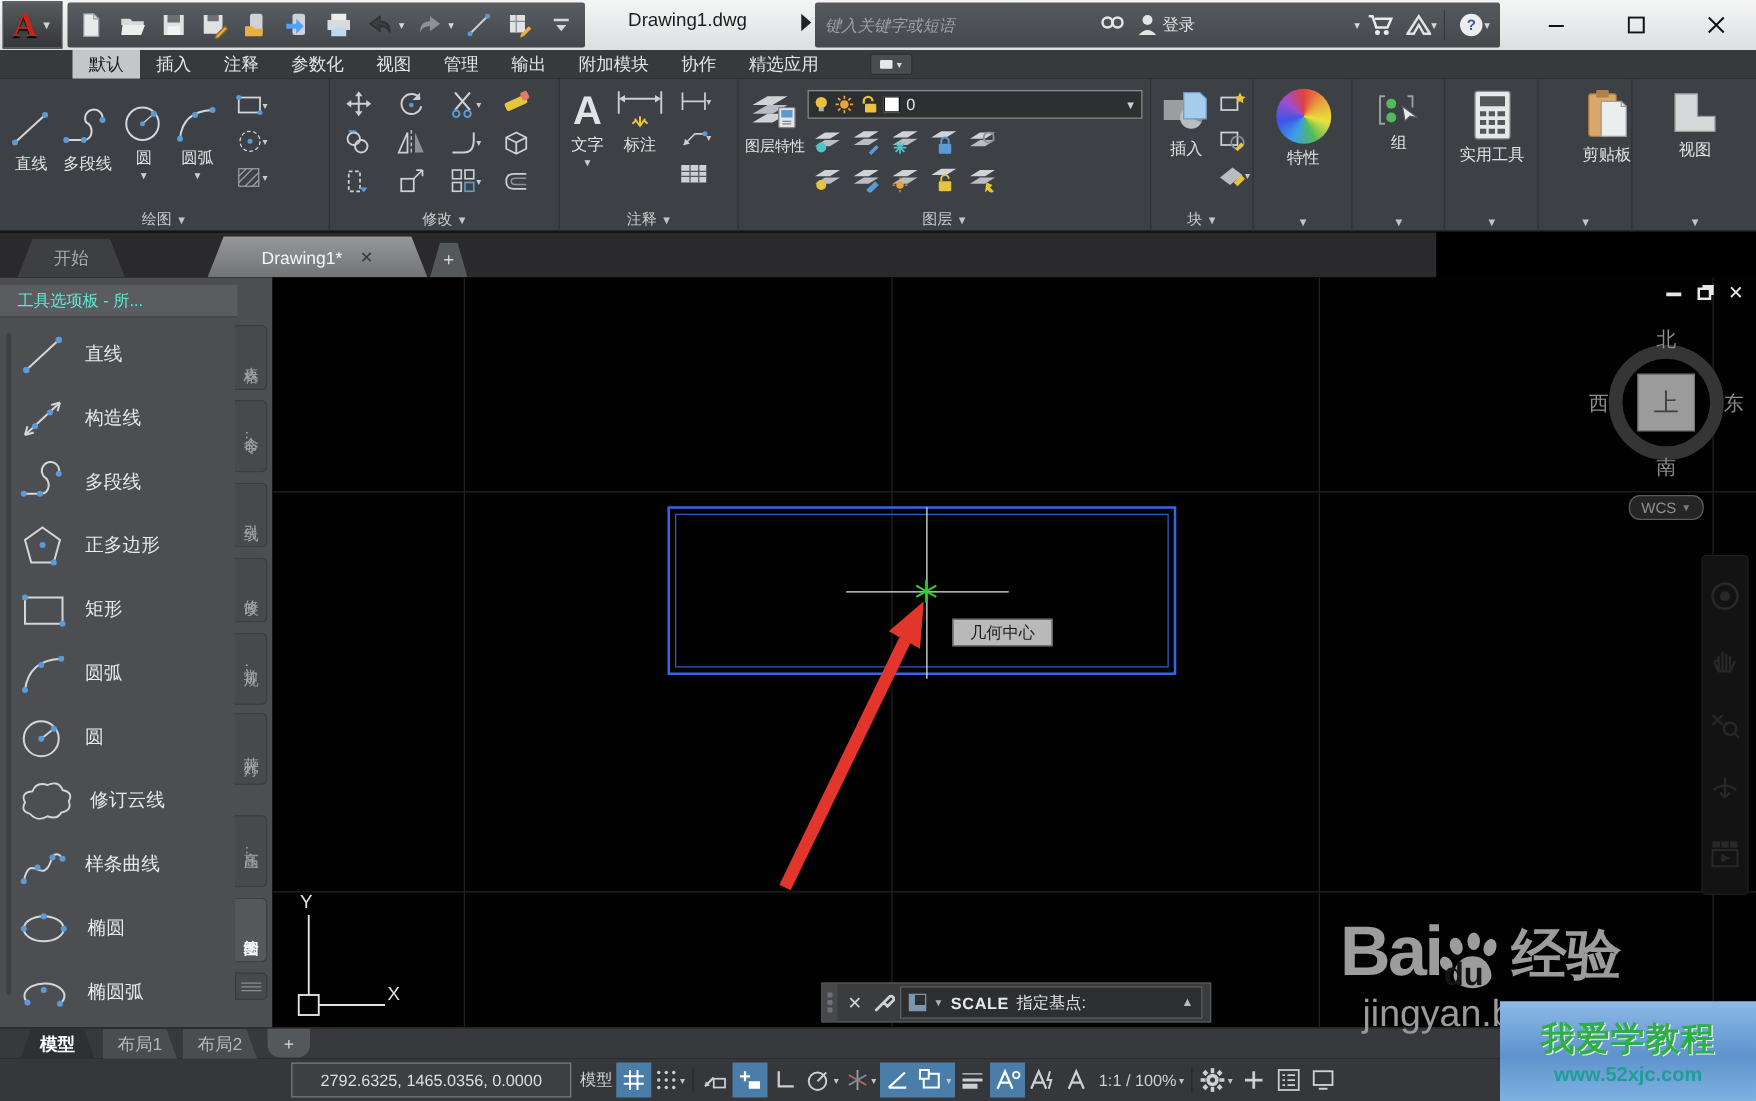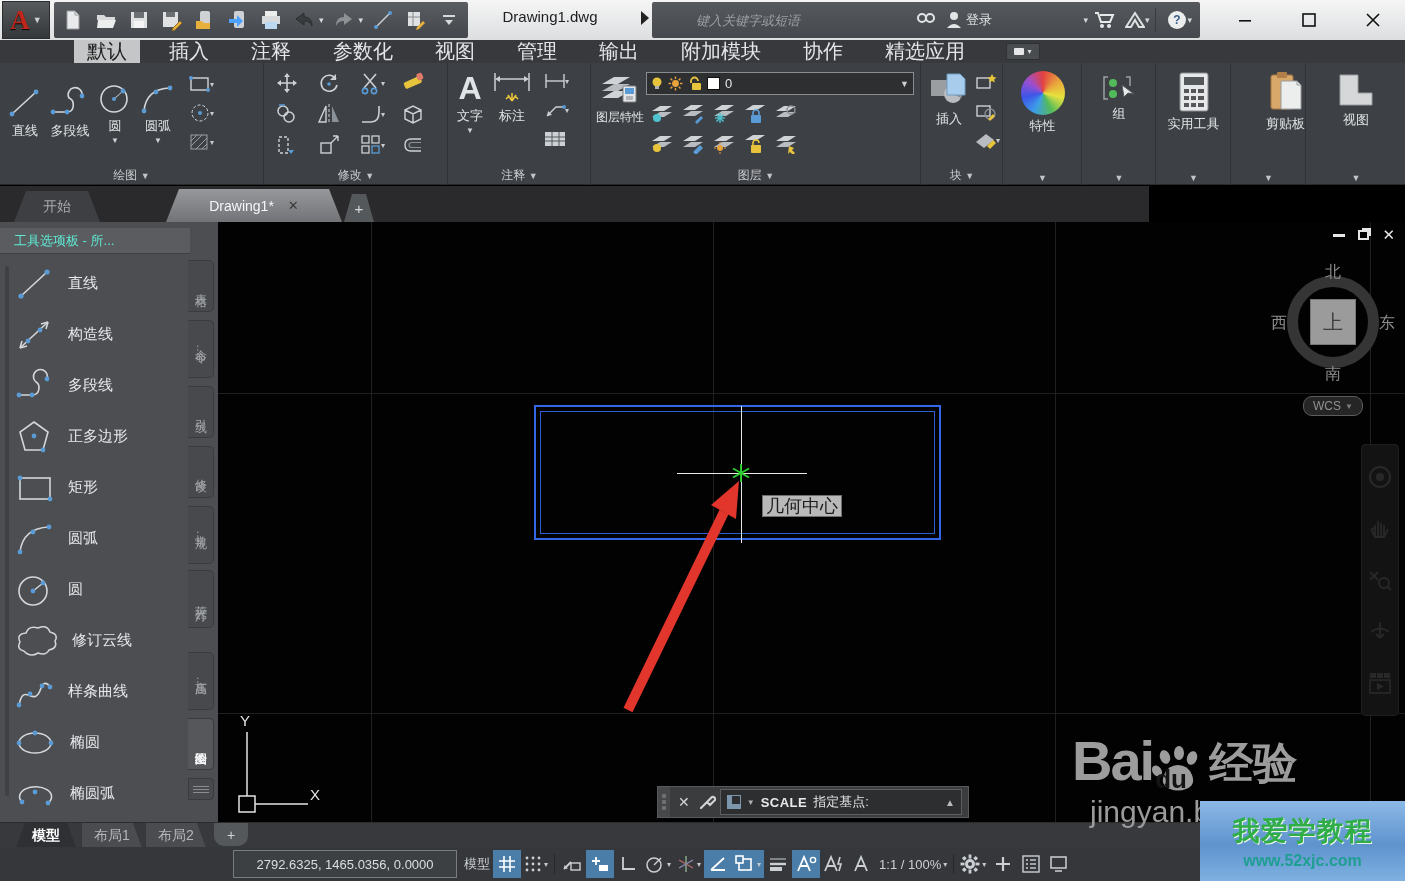"键入关键字或短语" #search-input { margin-left: 36px -> none }
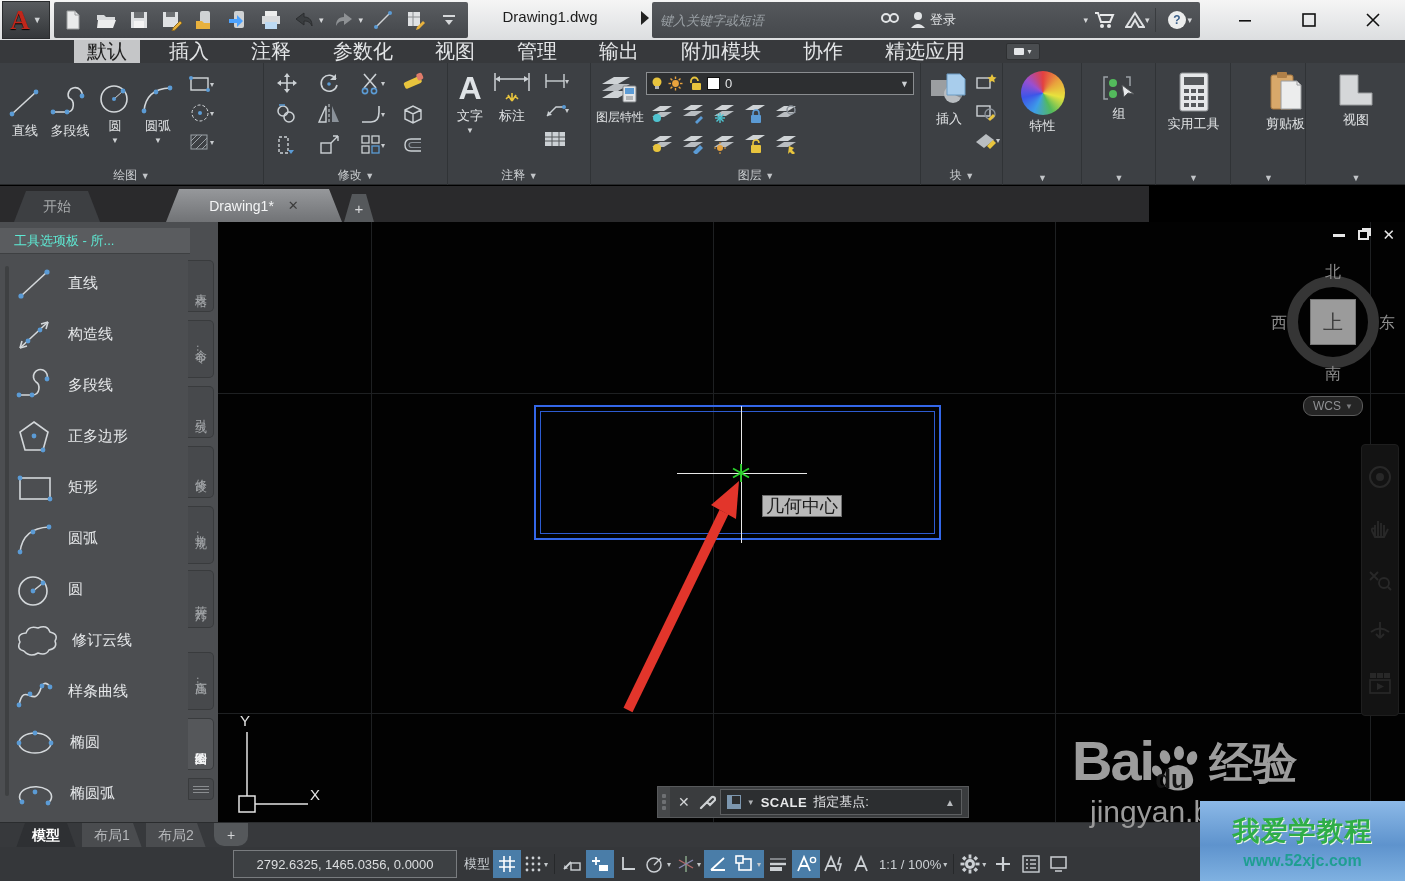"默认" .rtab { font-size: 20px -> 14px; margin-left: 16px -> none }
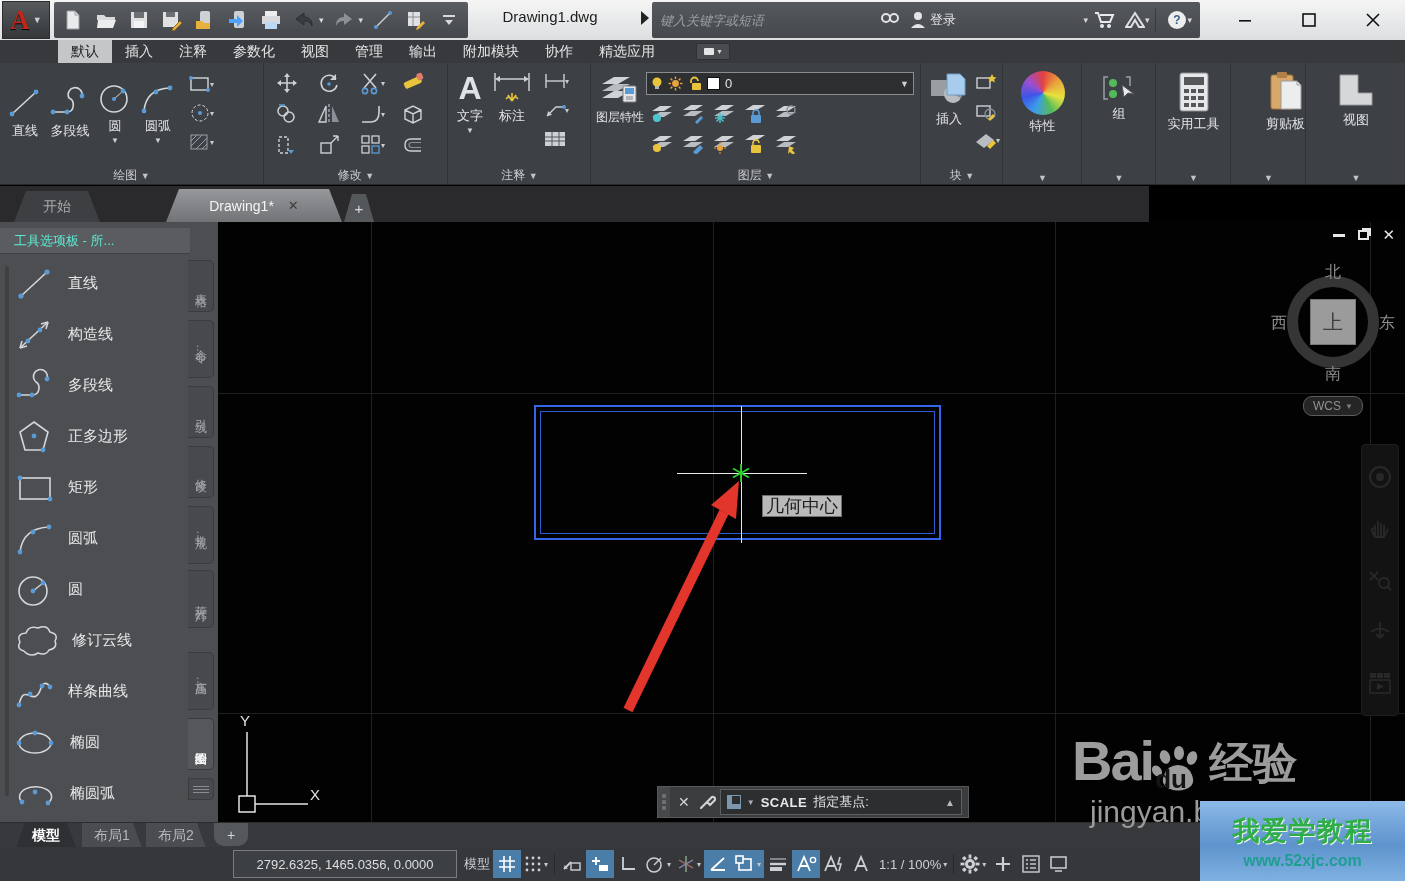"几何中心" #tooltip { font-size: 18px -> 13px }
